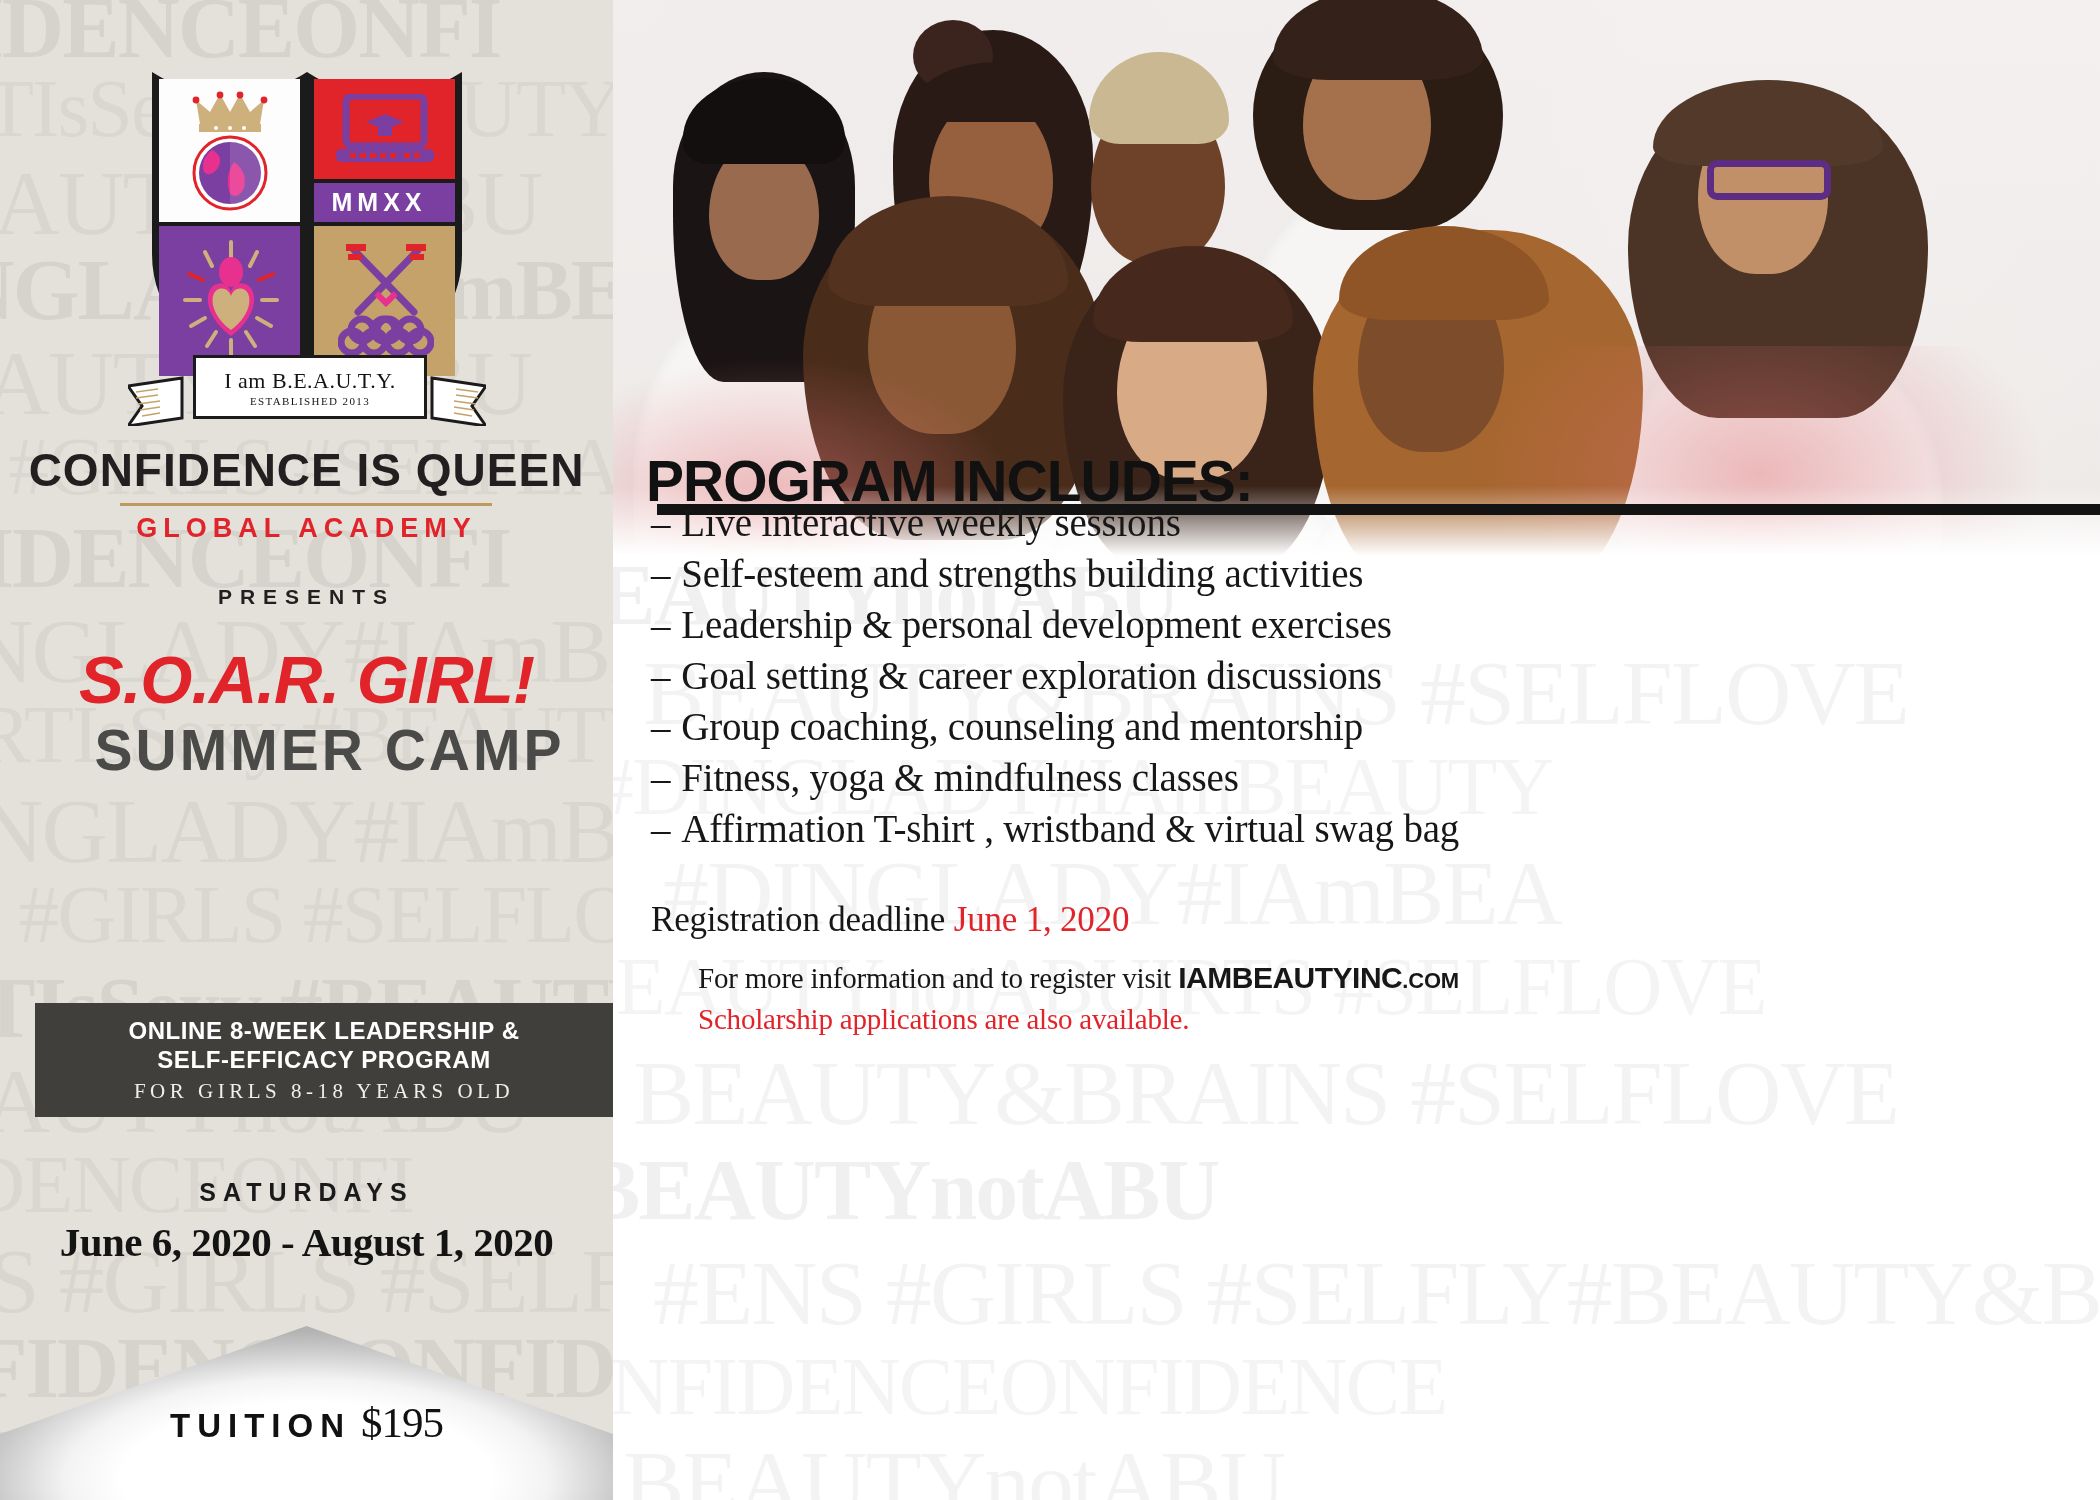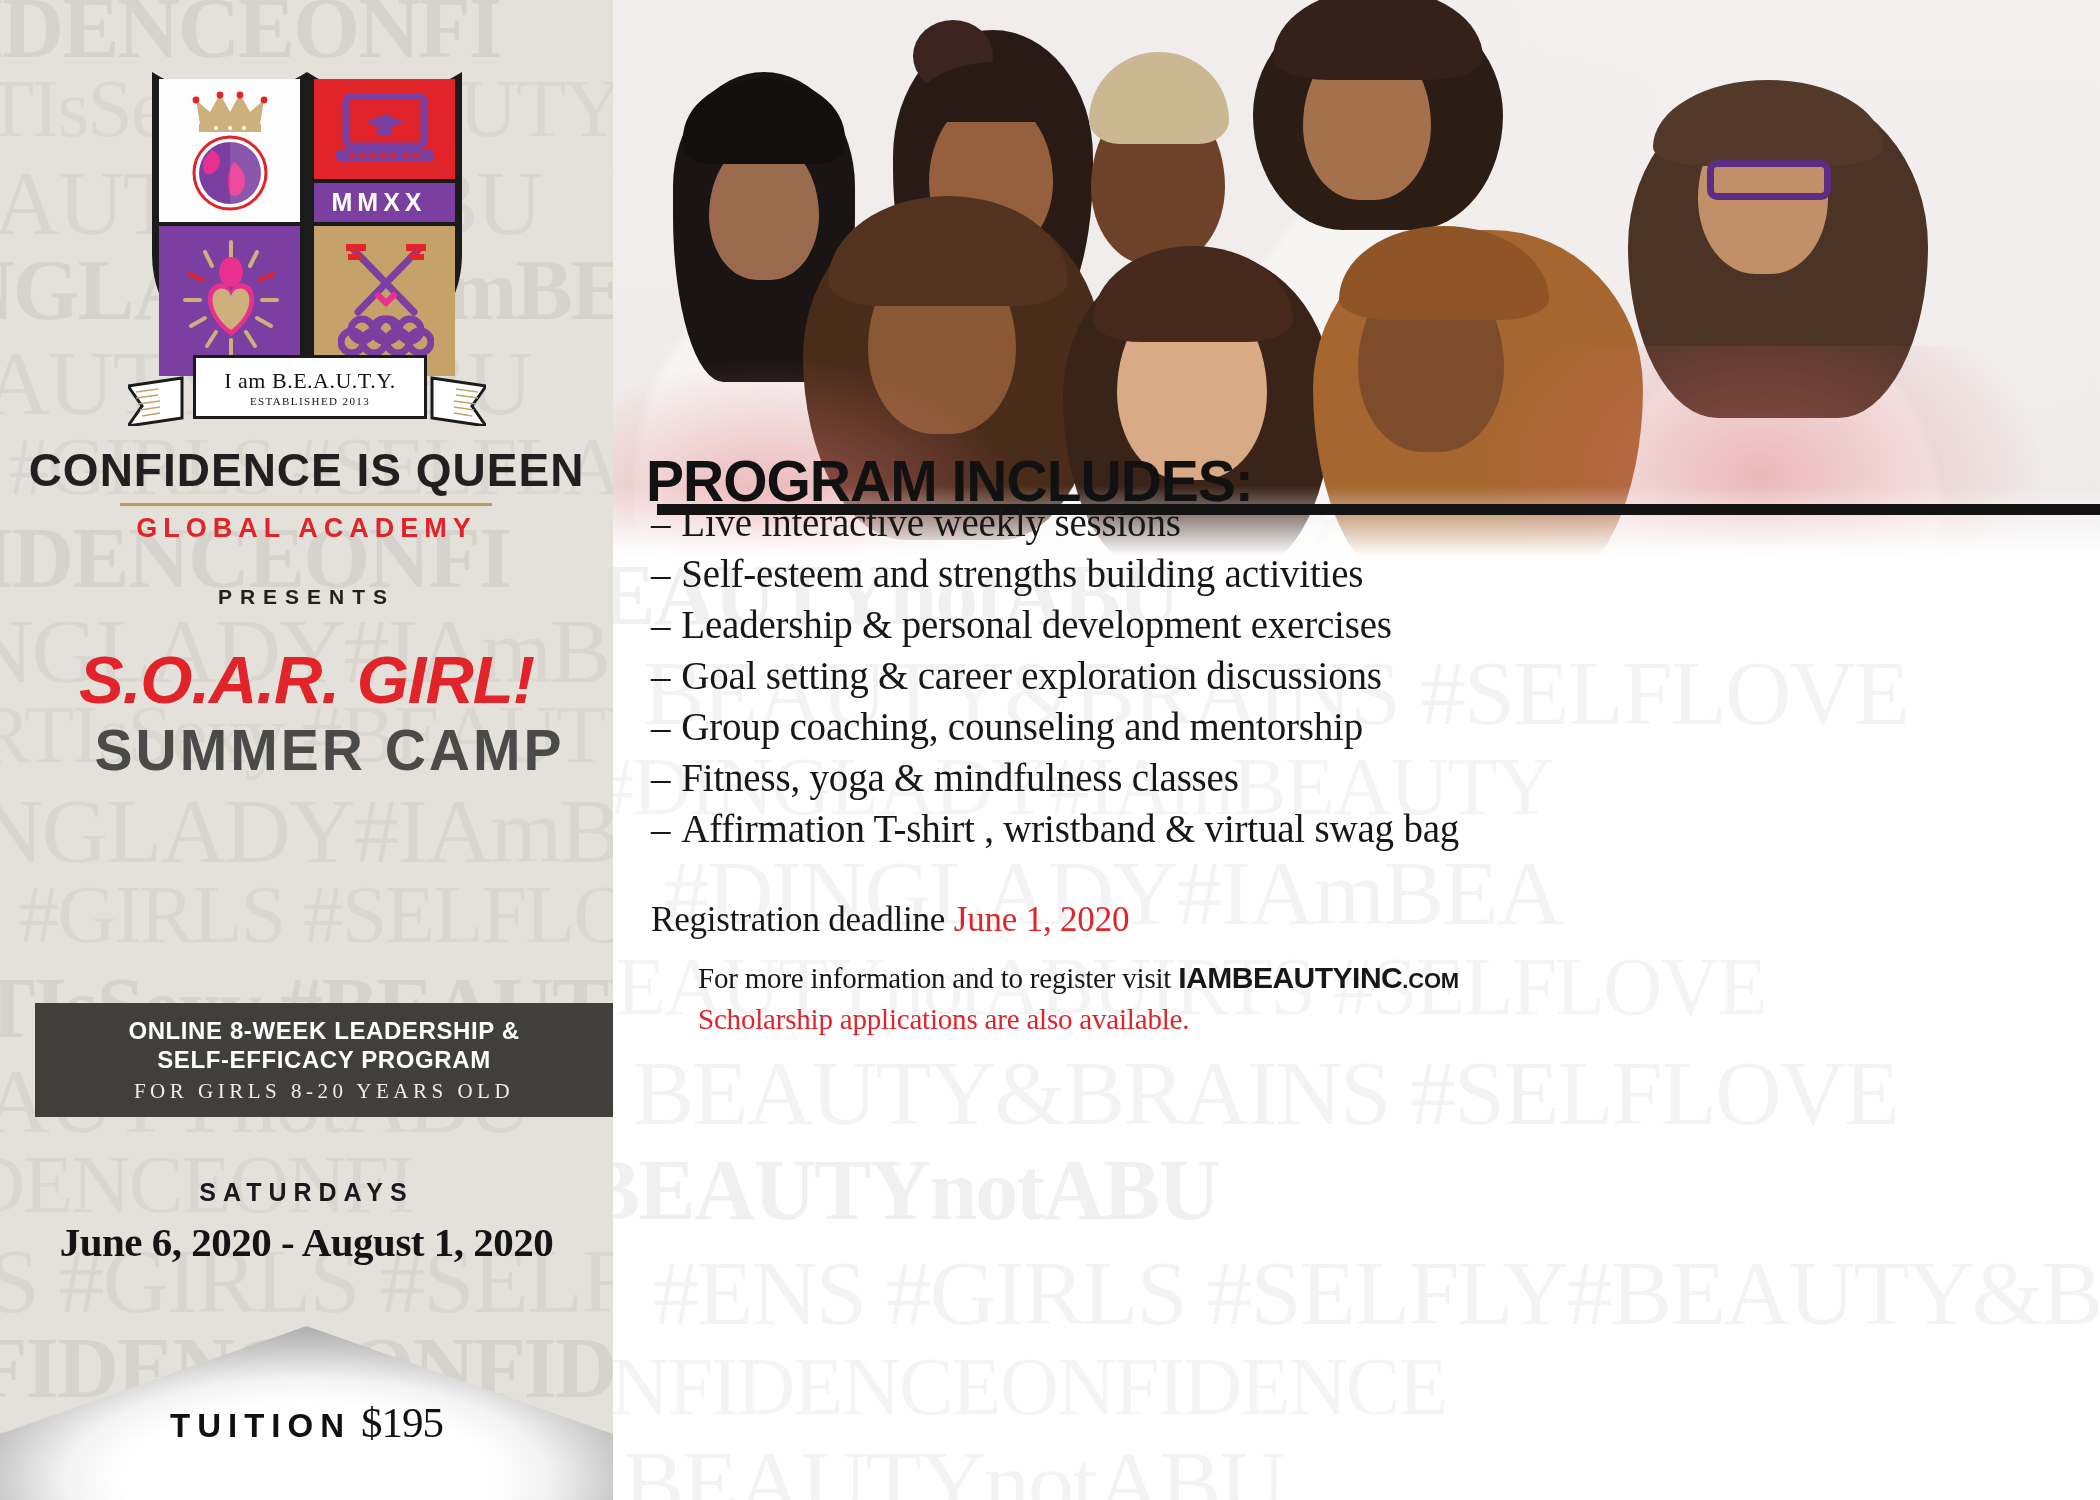"FOR GIRLS 8-20 YEARS OLD" div.db2 { text: 8-20 -> 8-18 }
